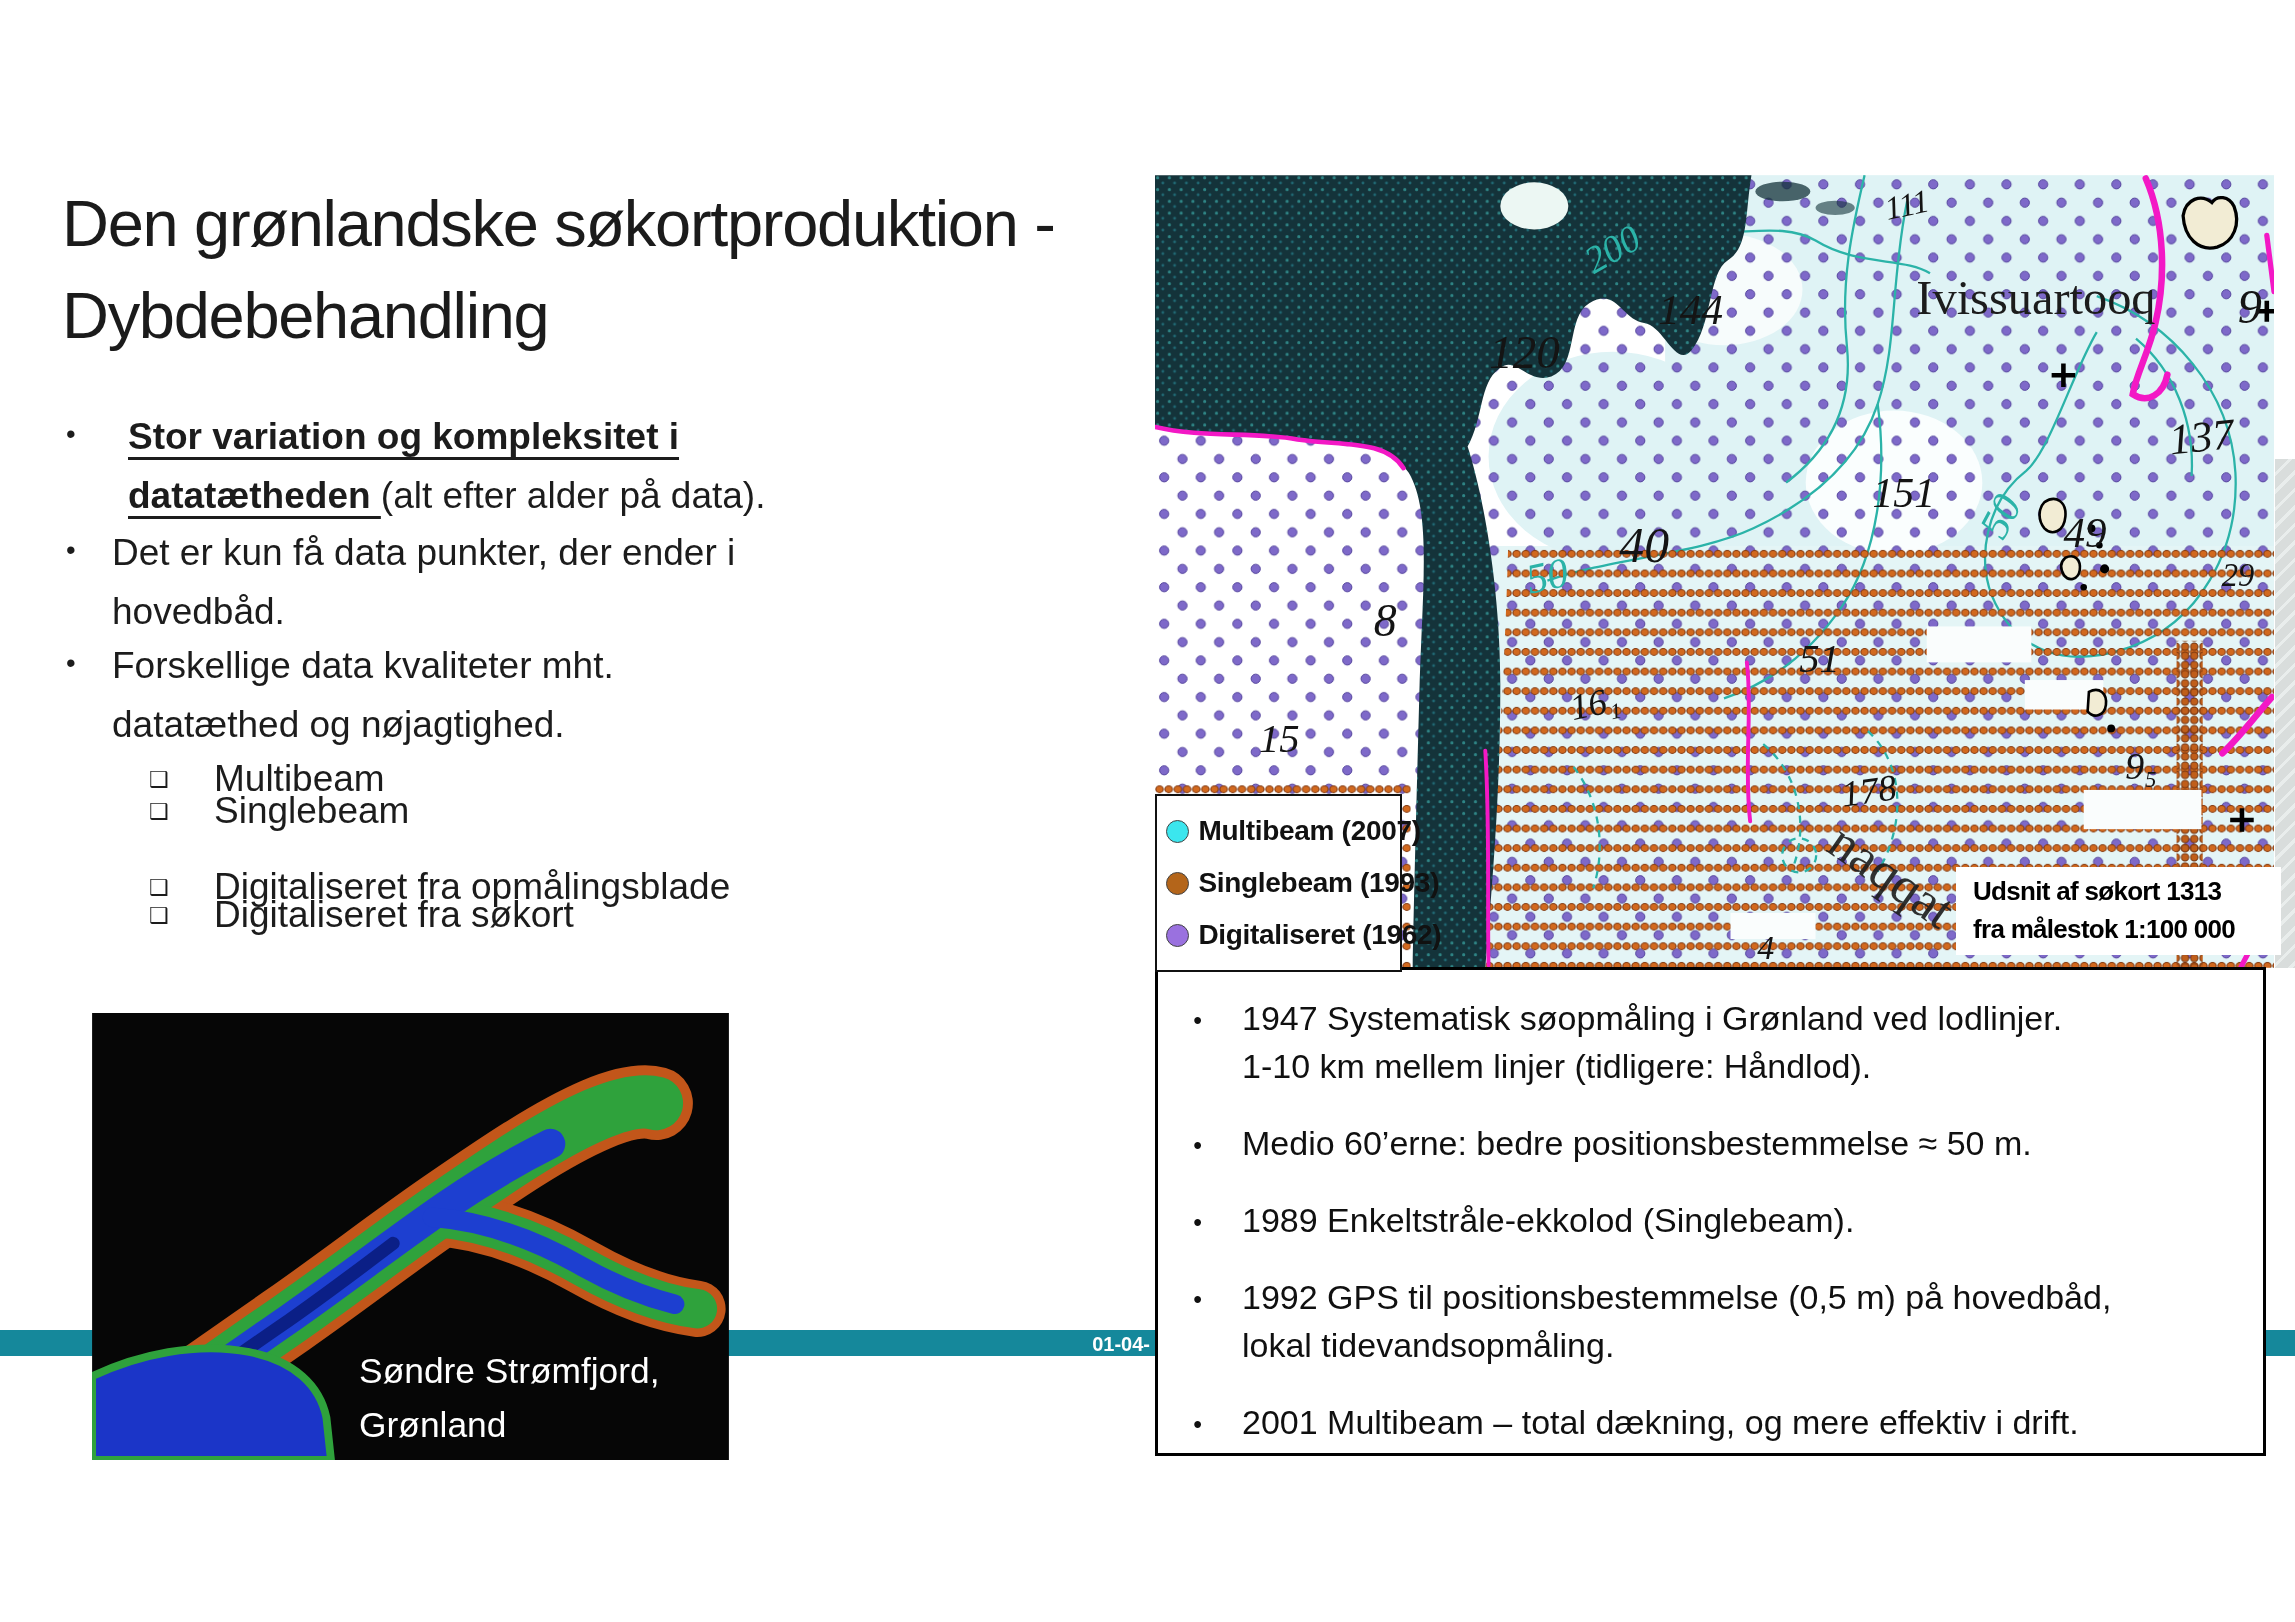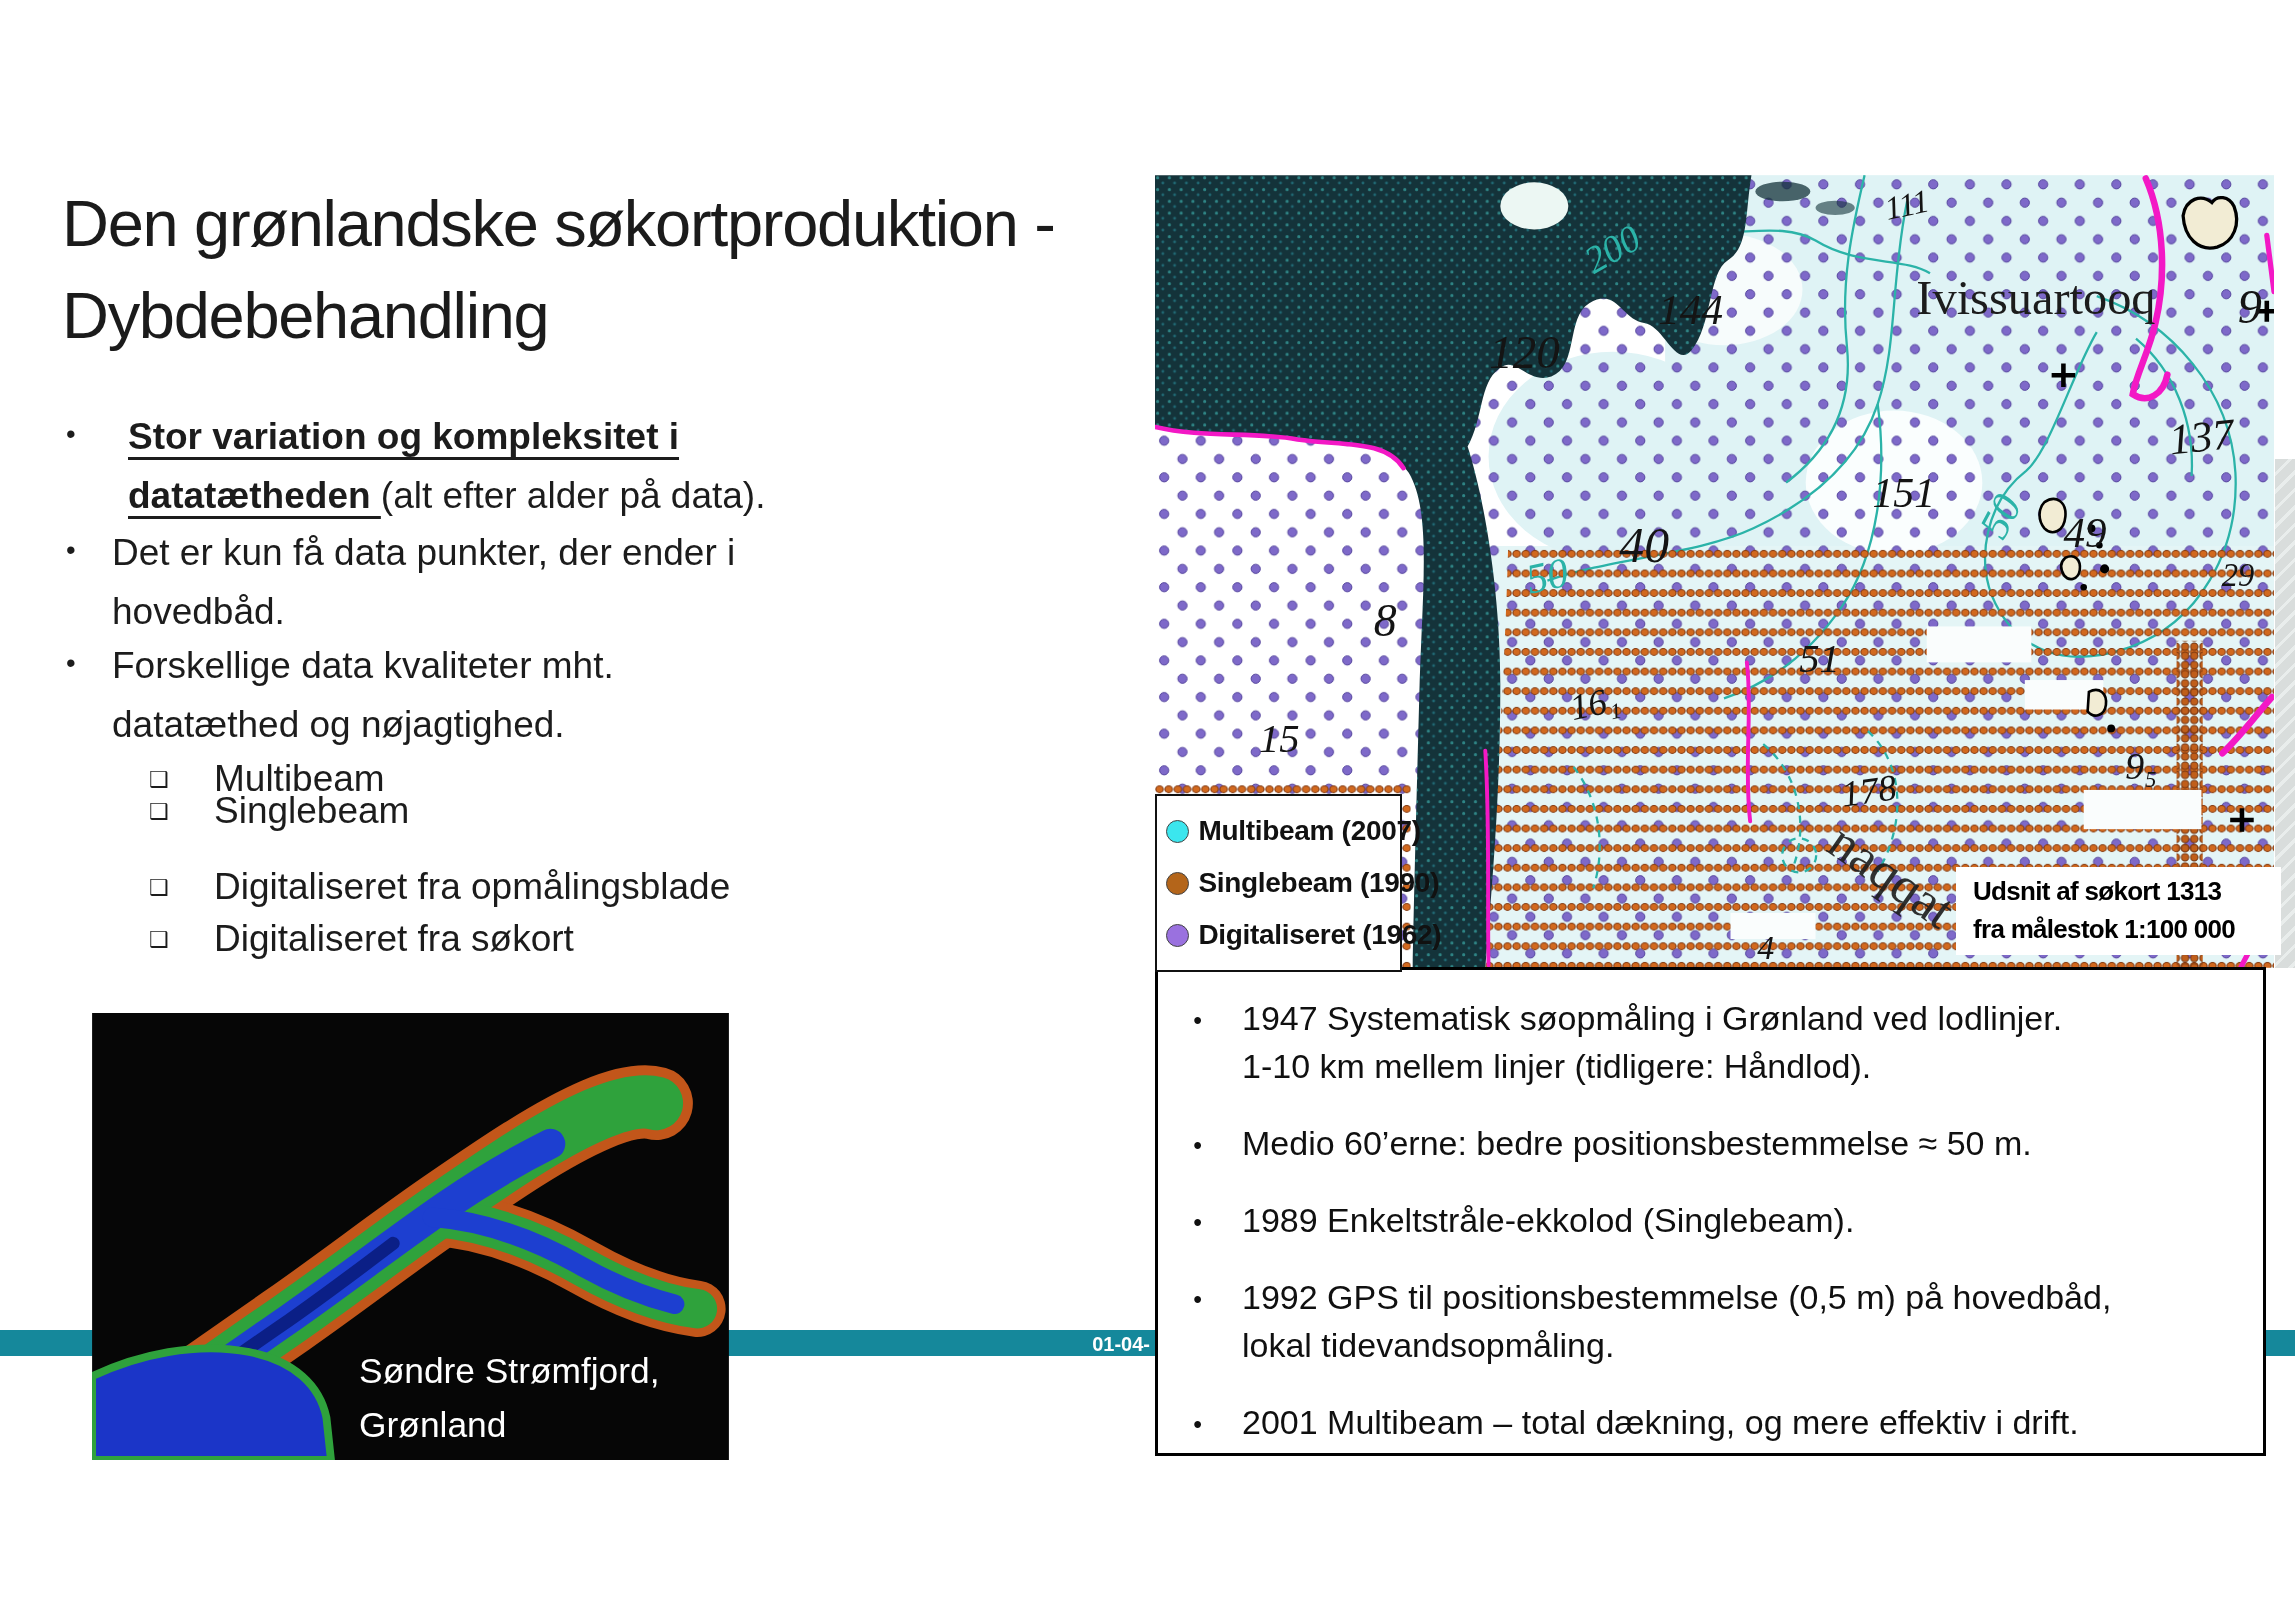"Singlebeam (1990)" span.llab { text: 1990 -> 1993 }
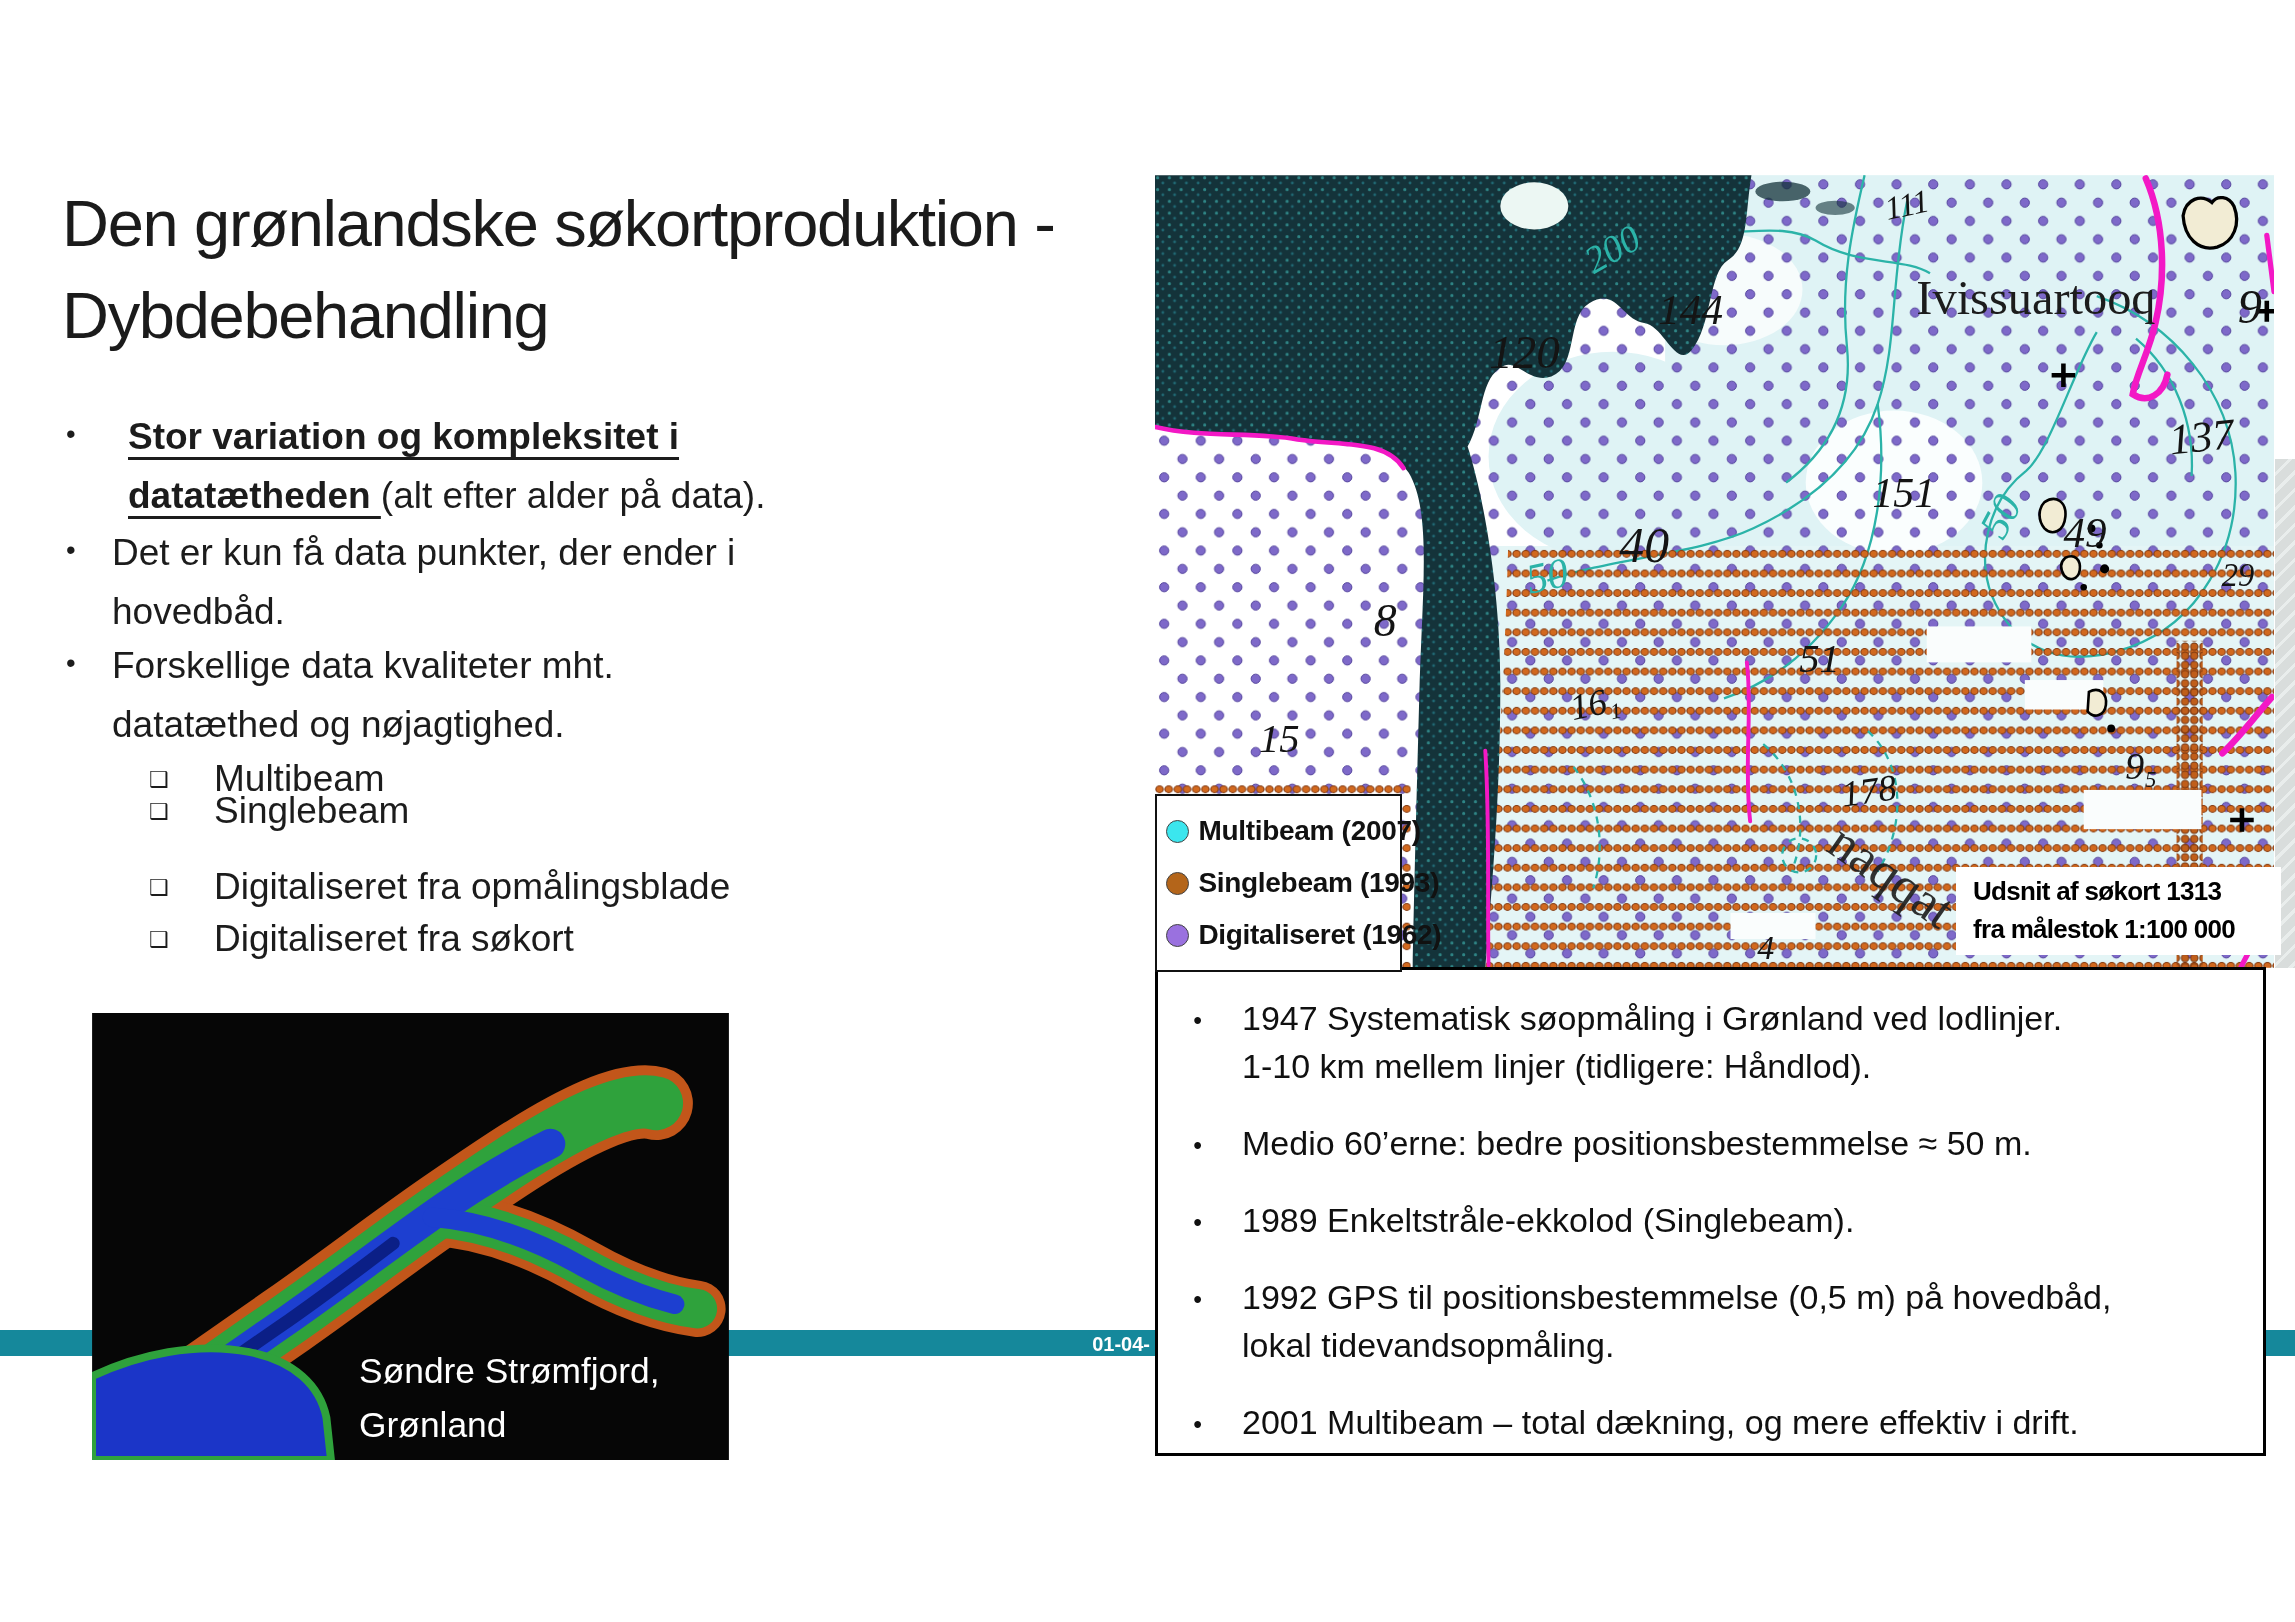"❑ Digitaliseret fra søkort" div.abs { top: 918px -> 894px }
